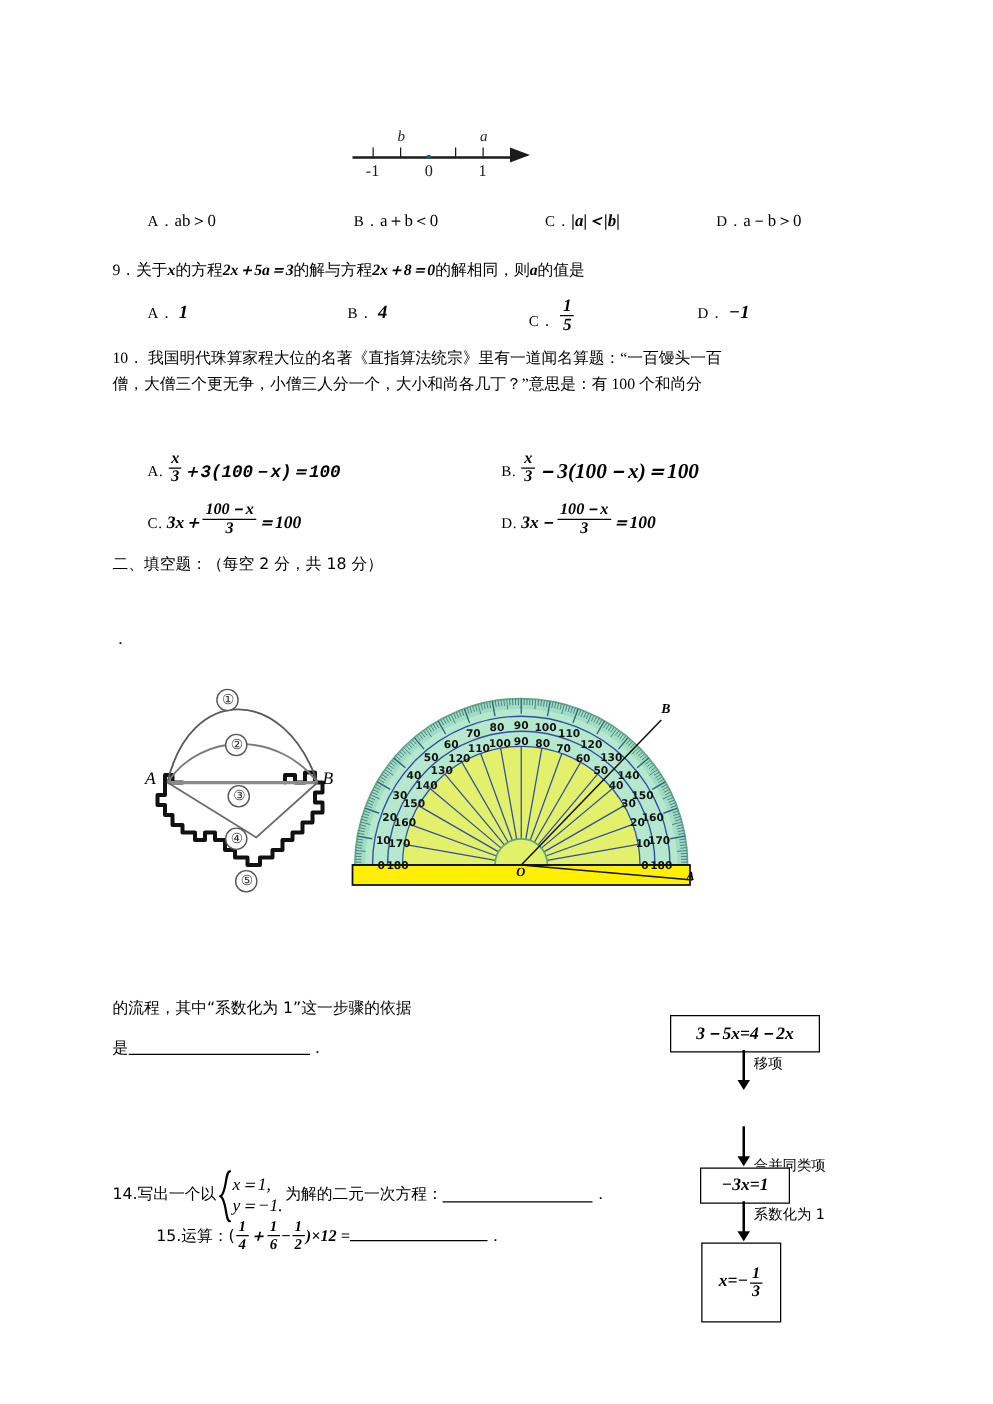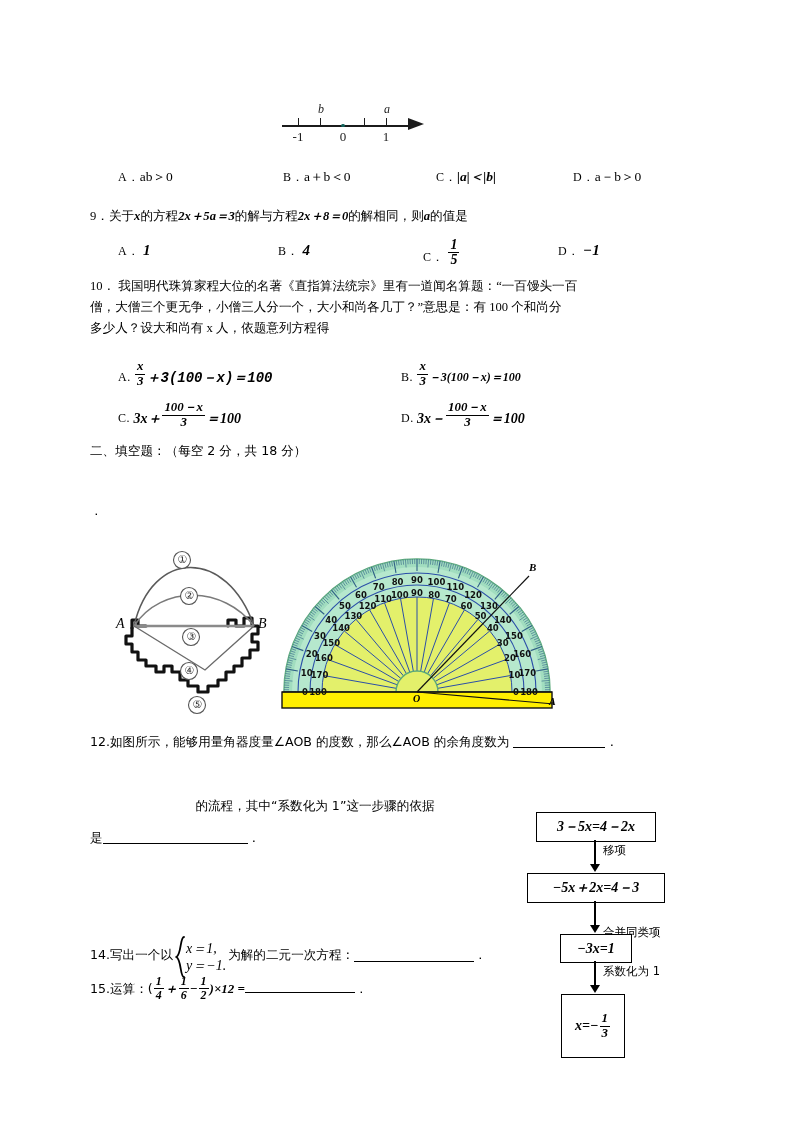"多少人？设大和尚有 x 人，依题意列方程得" div { html: <div>多少人？设大和尚有 x 人，依题意列方程得</div> -> none }
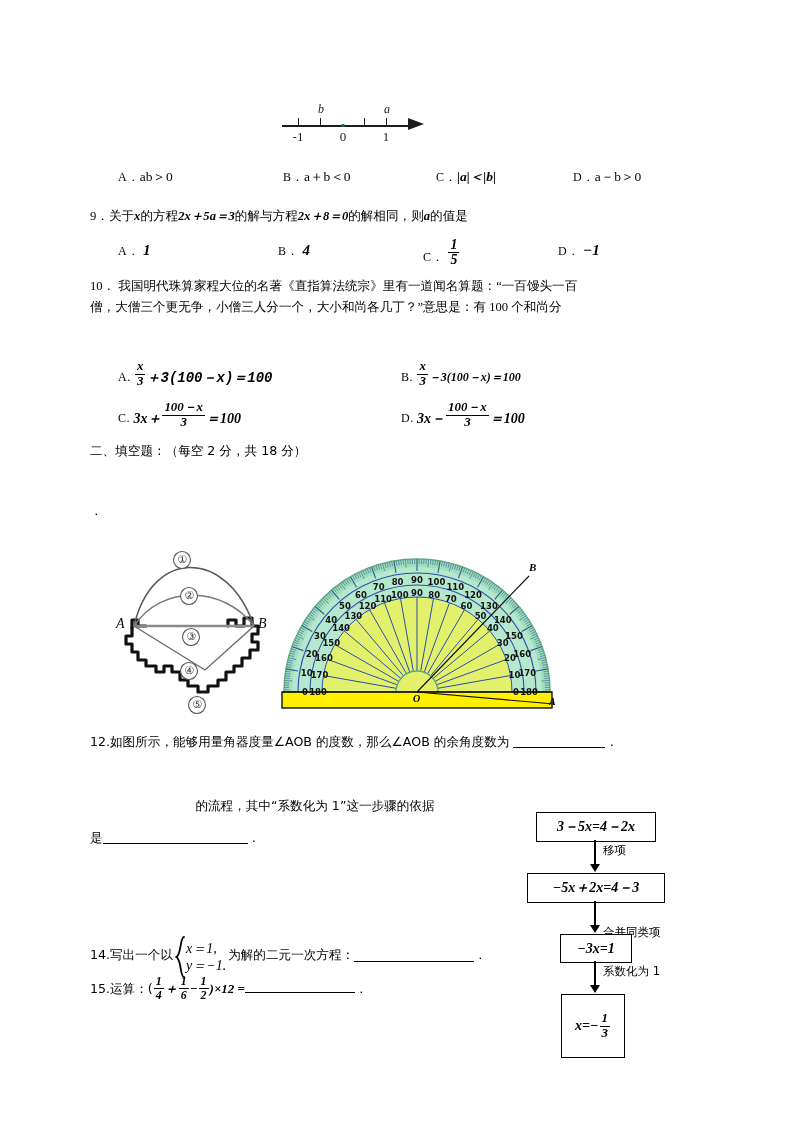"－3(100－x)＝100" span.mathv { font-size: 12px -> 17px }
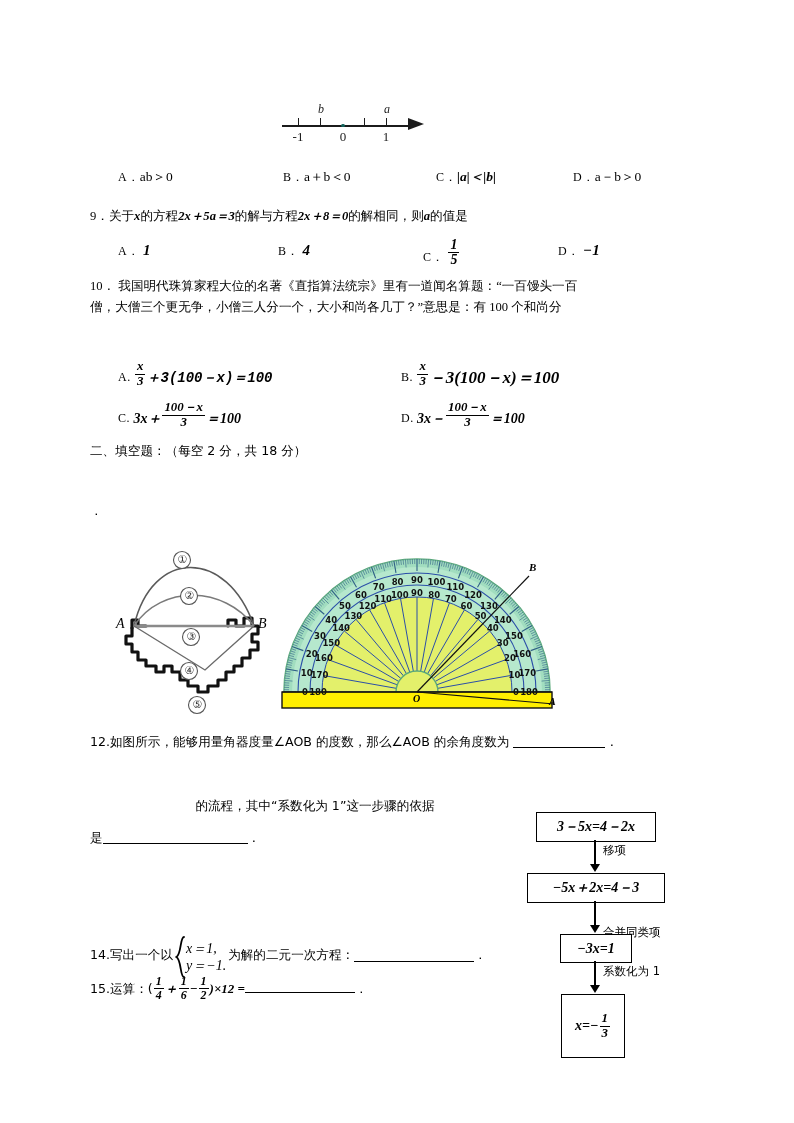"12.如图所示，能够用量角器度量∠AOB 的度数，那么∠AOB 的余角度数为 ．" div.qtext { html: <div> <span>12.如图所示，能够用量角器度量∠AOB 的度数，那么∠AOB 的余角度数为</span> <span></span><span>．</span> </div> -> none }
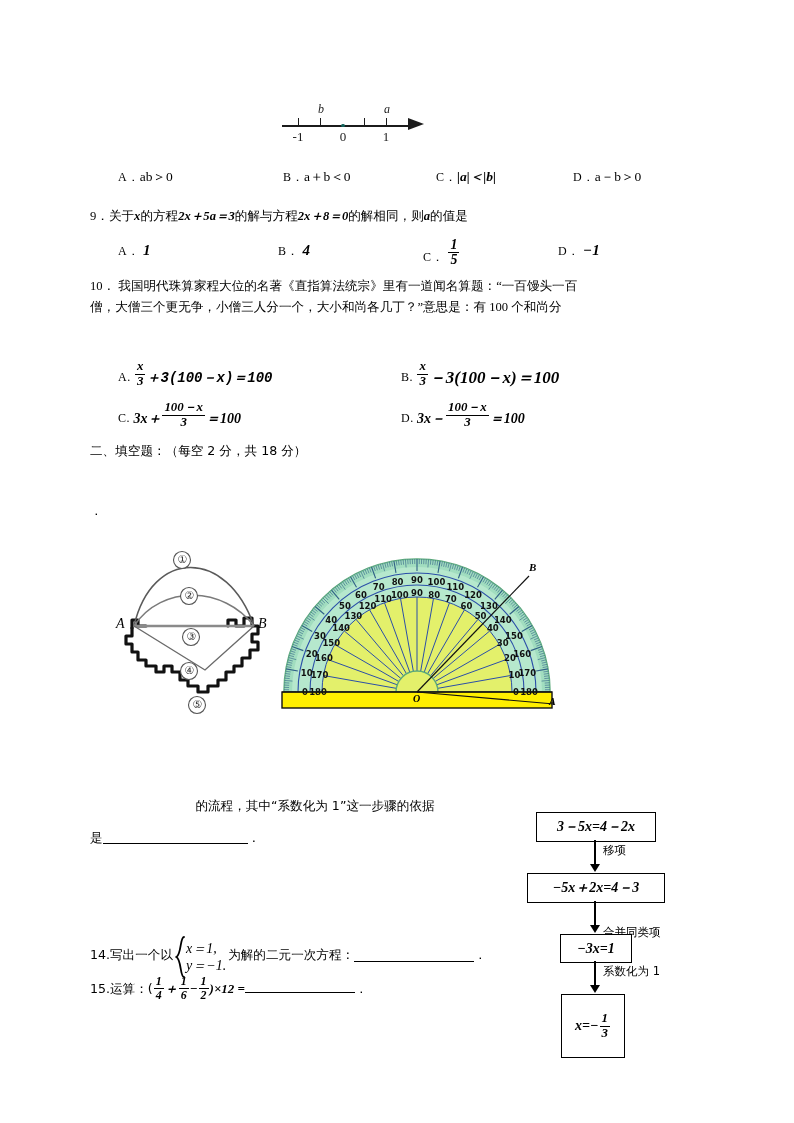"的流程，其中“系数化为 1”这一步骤的依据" div.qtext { left: 100px -> 90px; text-align: center -> none }
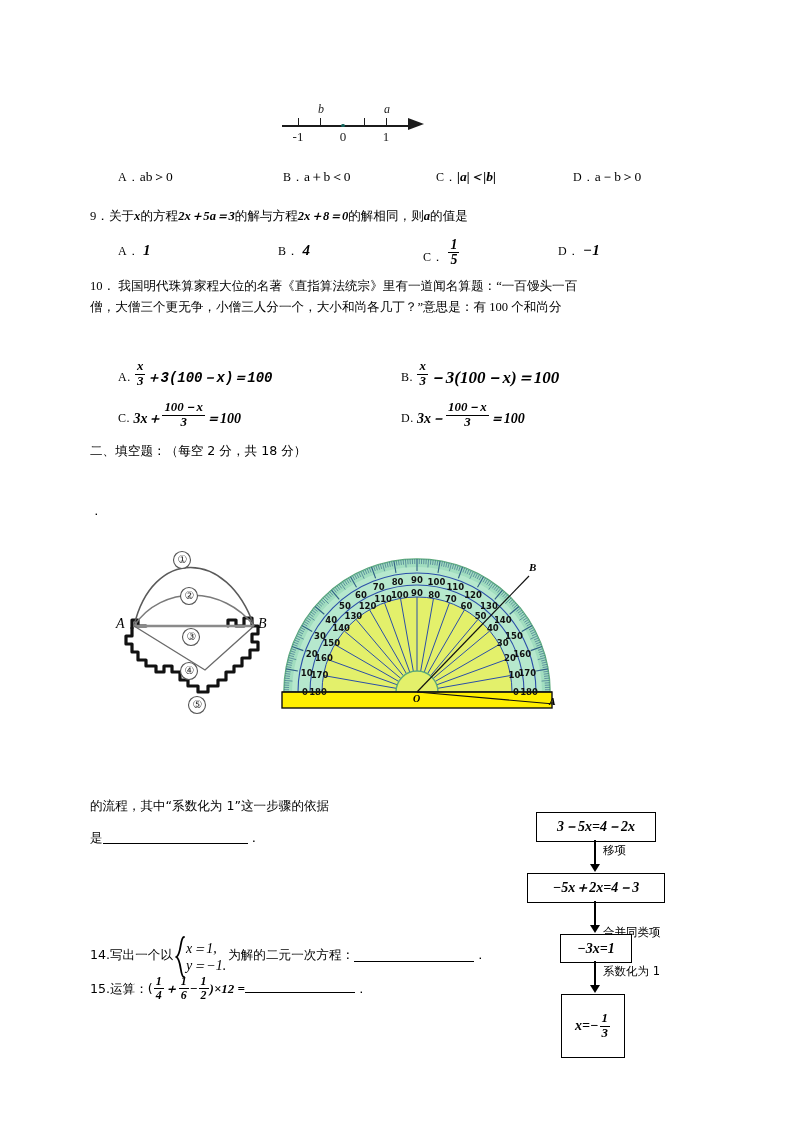"−5x＋2x=4－3" div.fbox { html: <div> <span>−5x＋2x=4－3</span> </div> -> none }
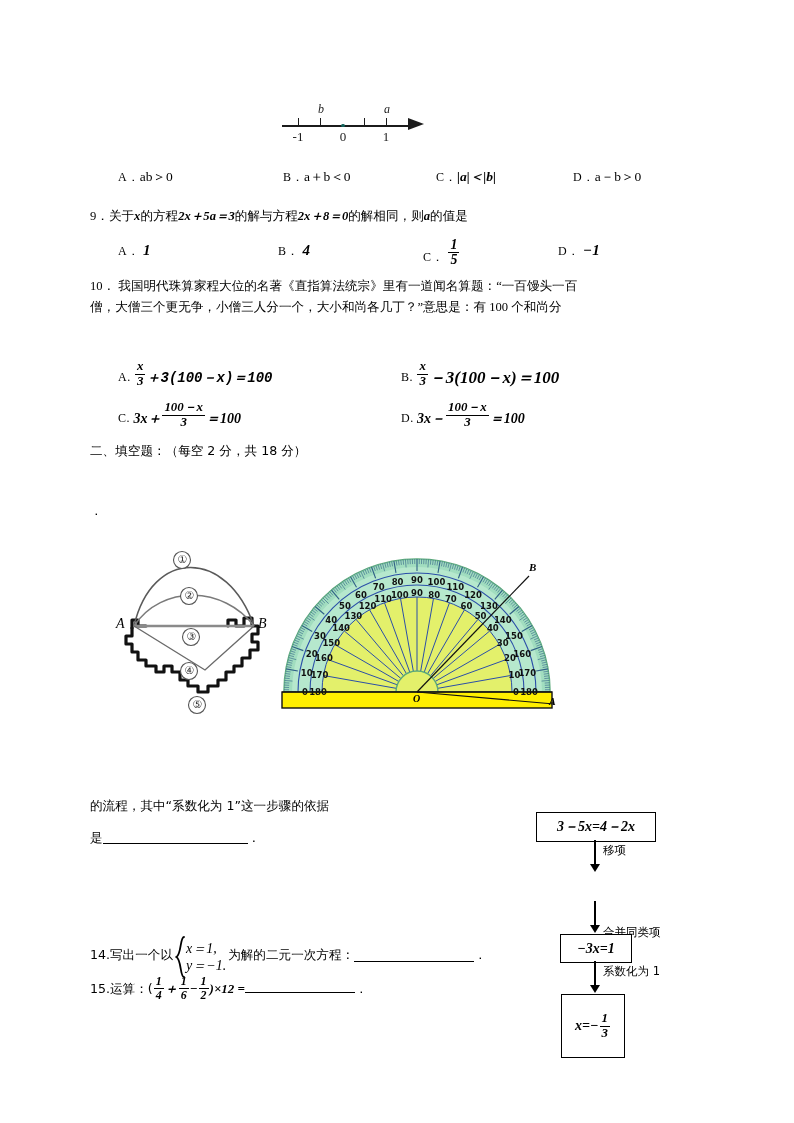"15.运算：(" span { margin-left: none -> 35px }
